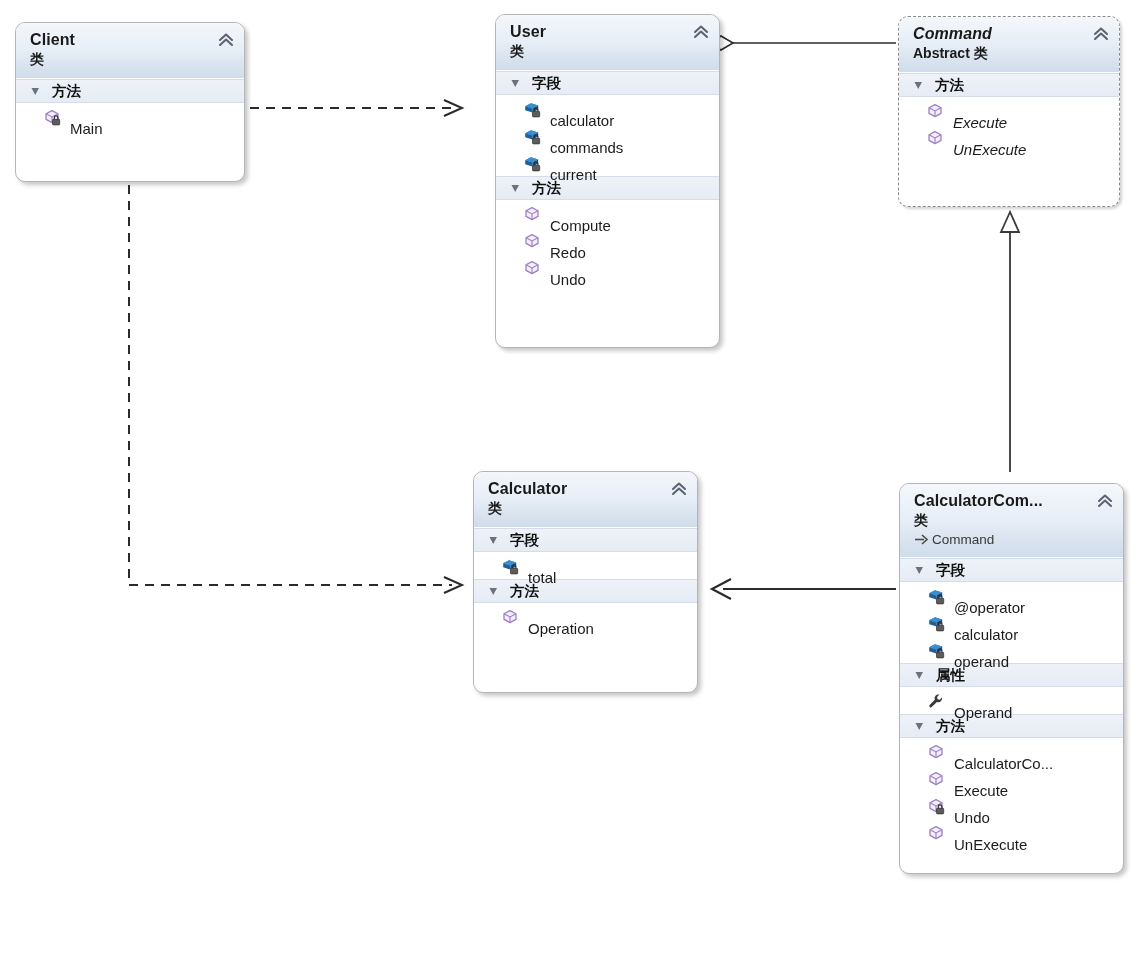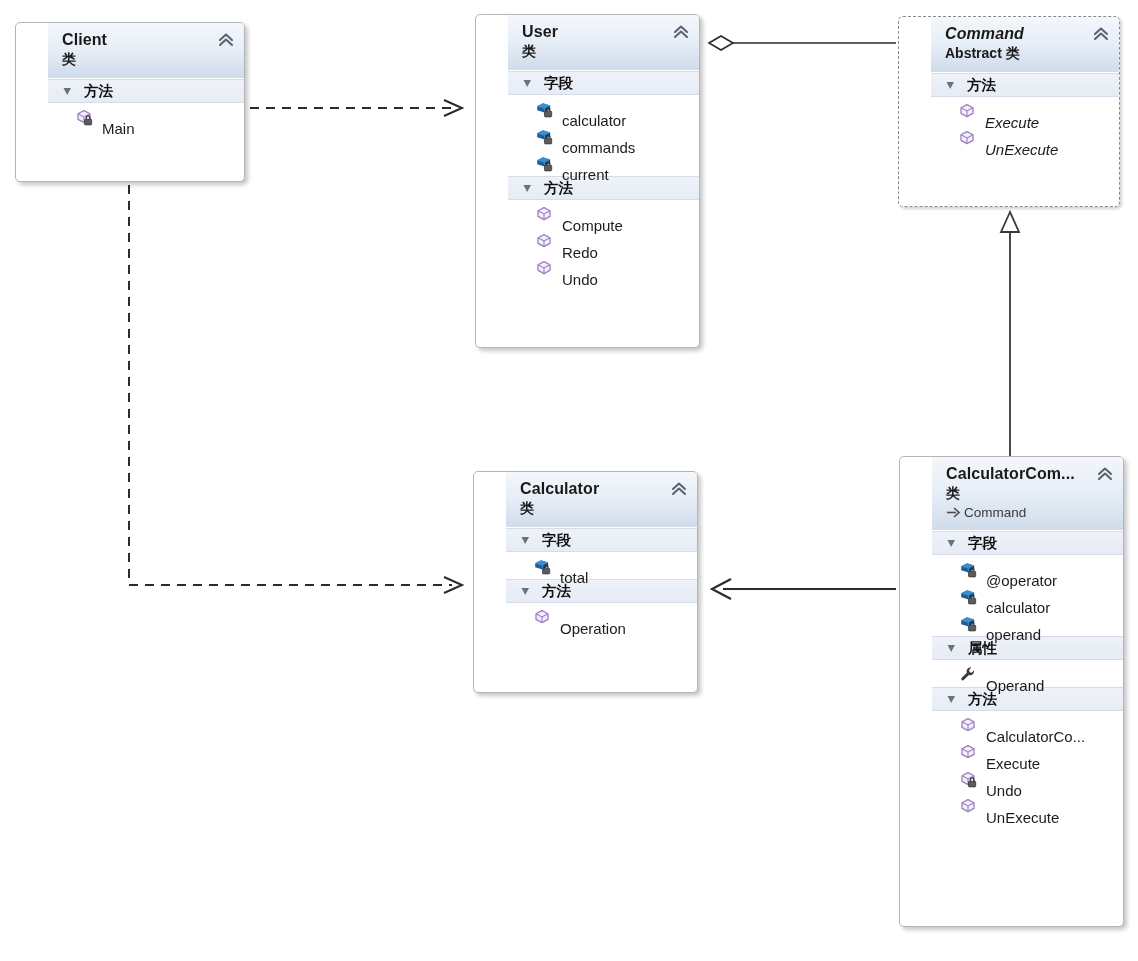"Client" .class-box { border-radius: 5px -> 10px; padding-left: 32px -> none }
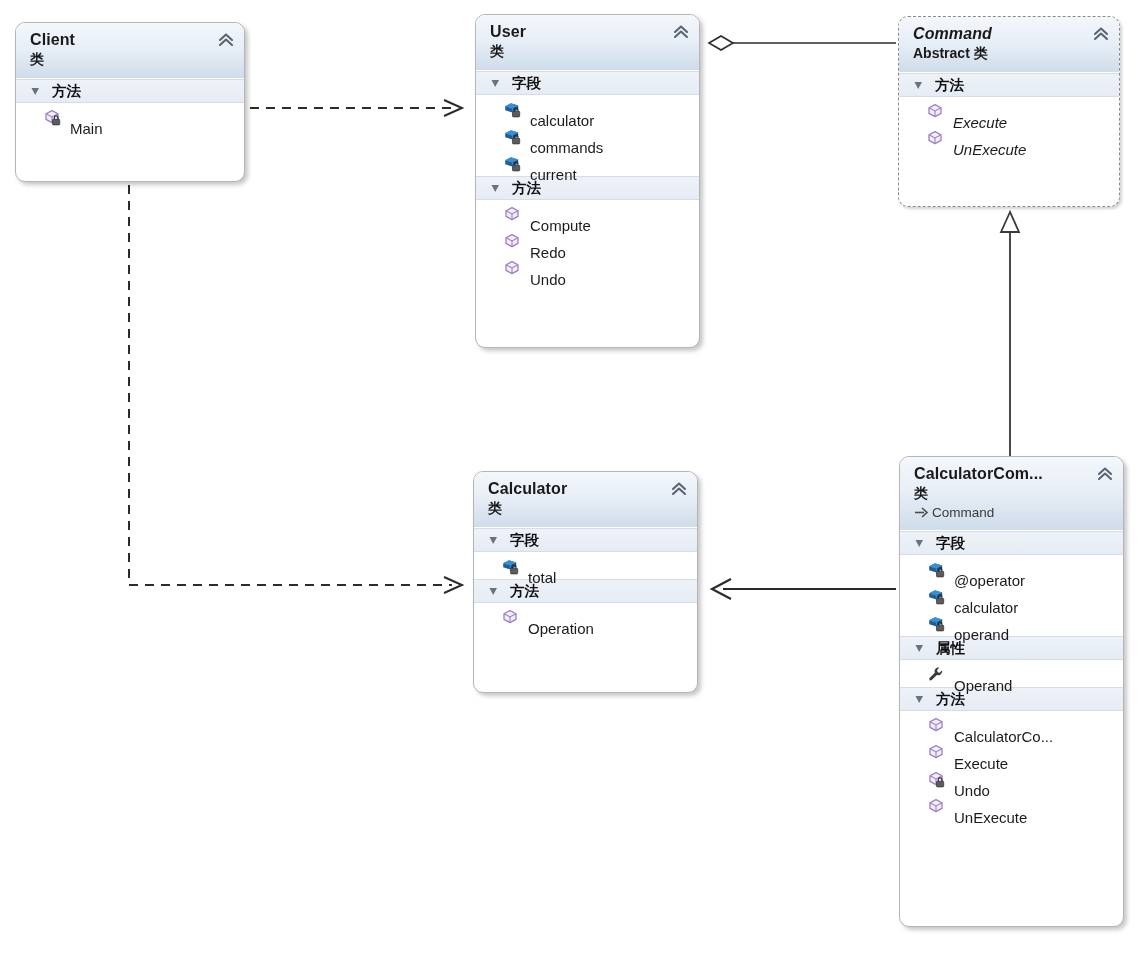"User" div.class-box { left: 475px -> 495px }
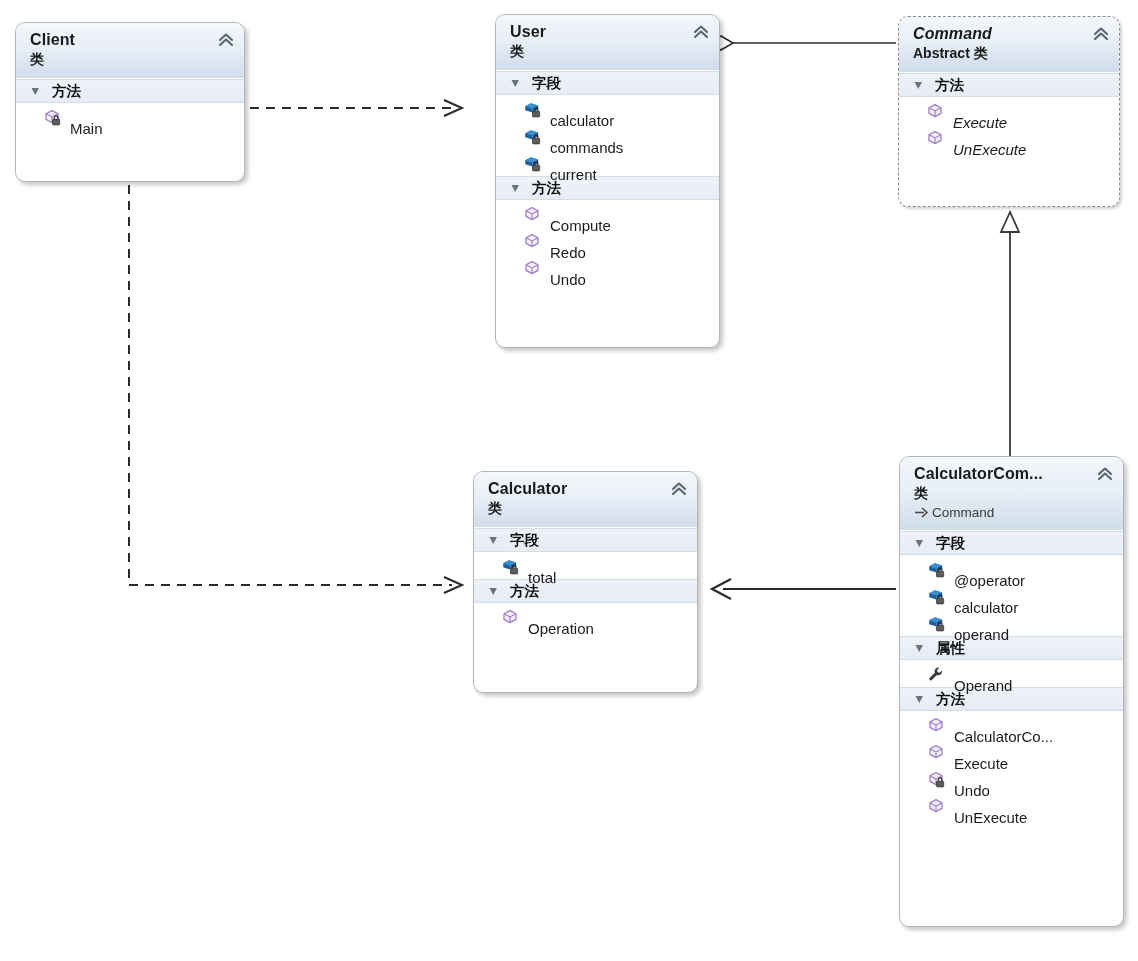"CalculatorCom..." div.class-box { height: 471px -> 391px; top: 456px -> 483px }
